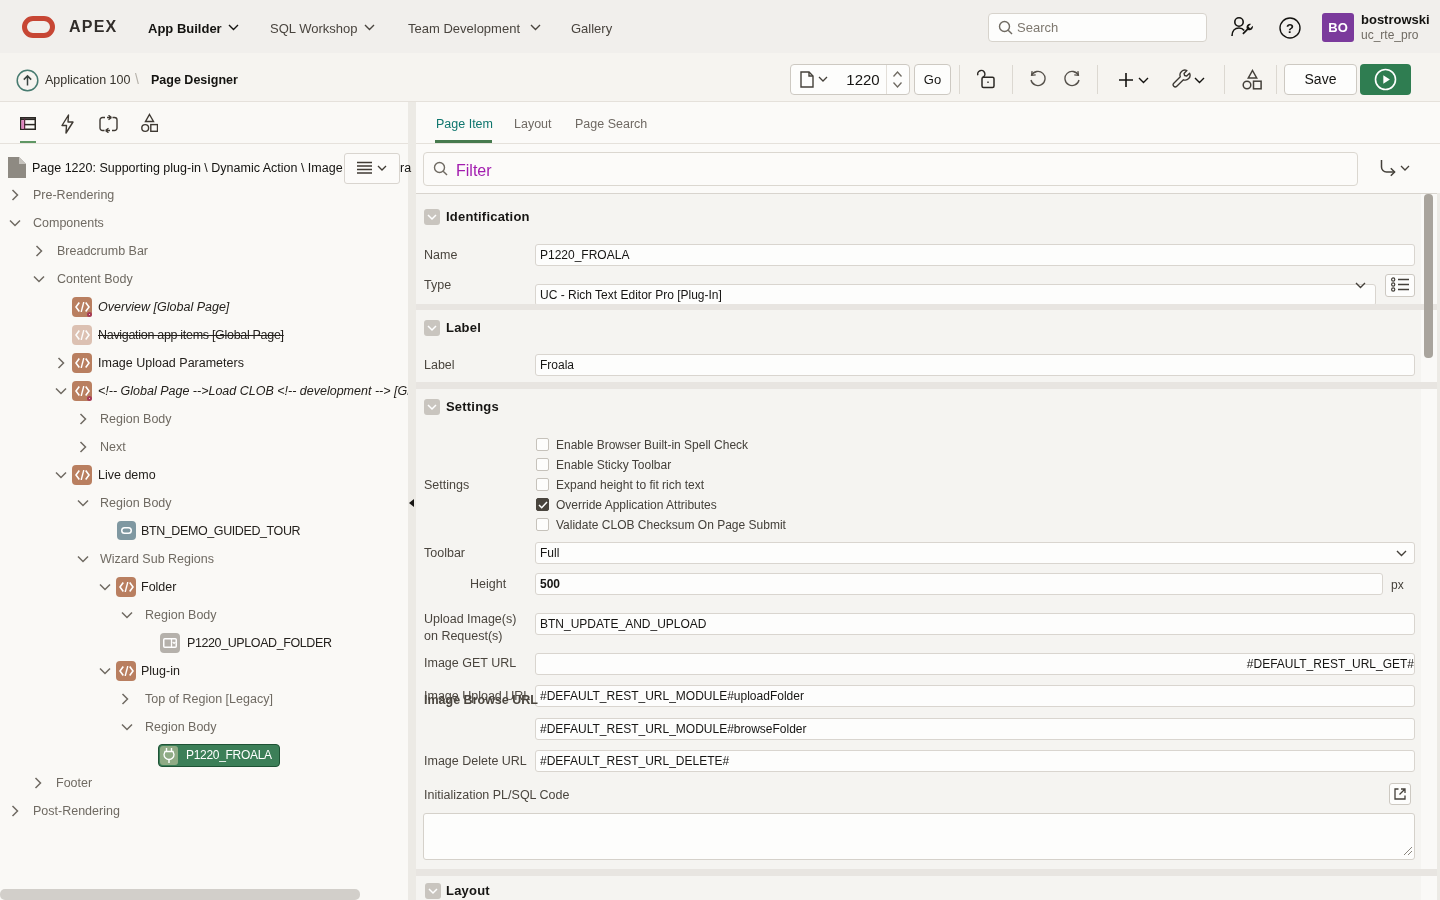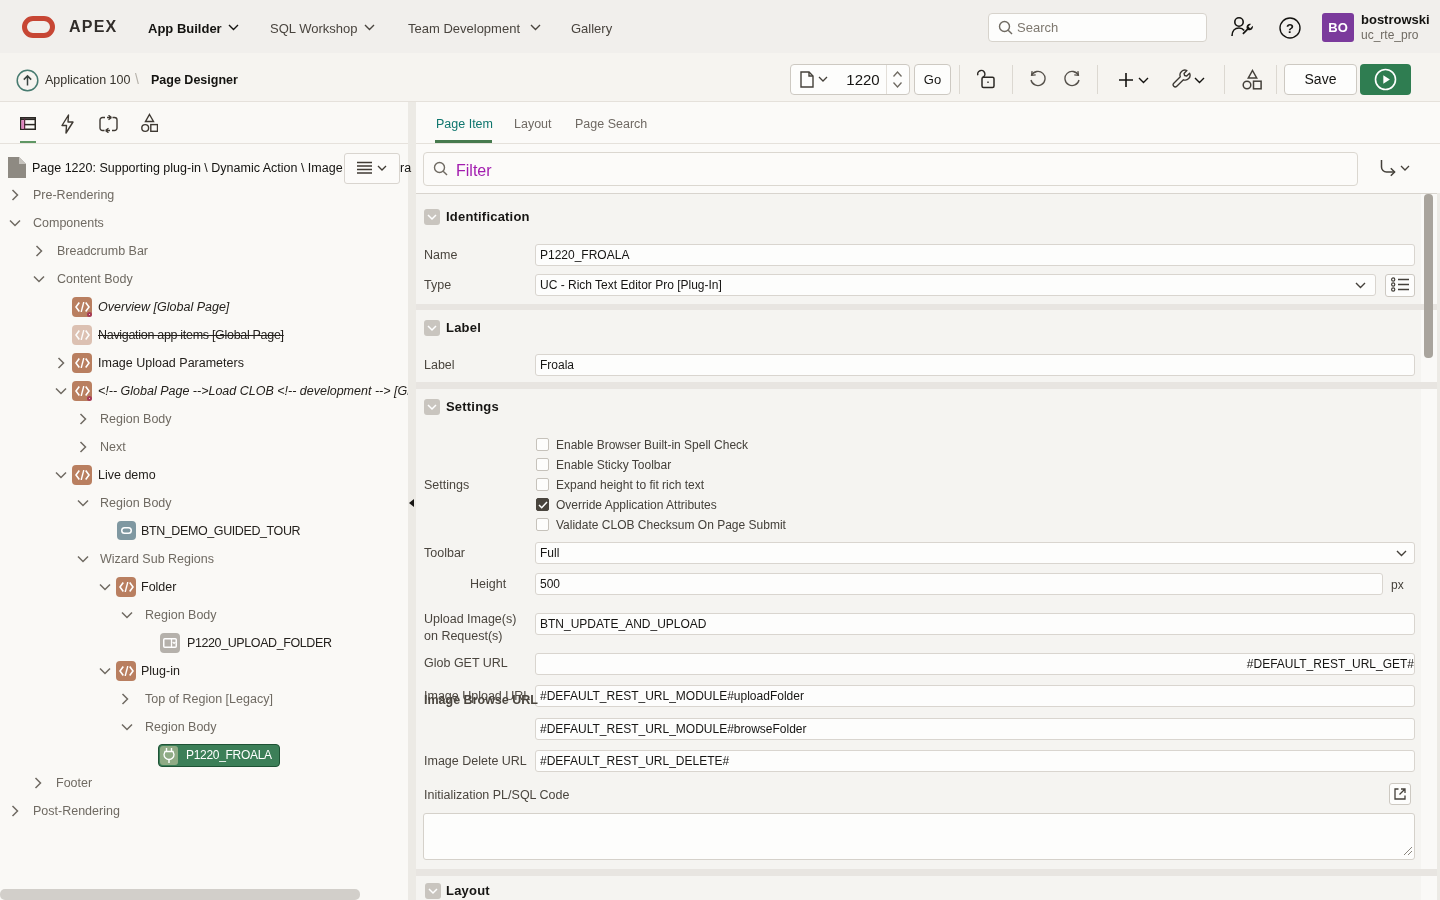"UC - Rich Text Editor" div.field { top: 274px -> 284px }
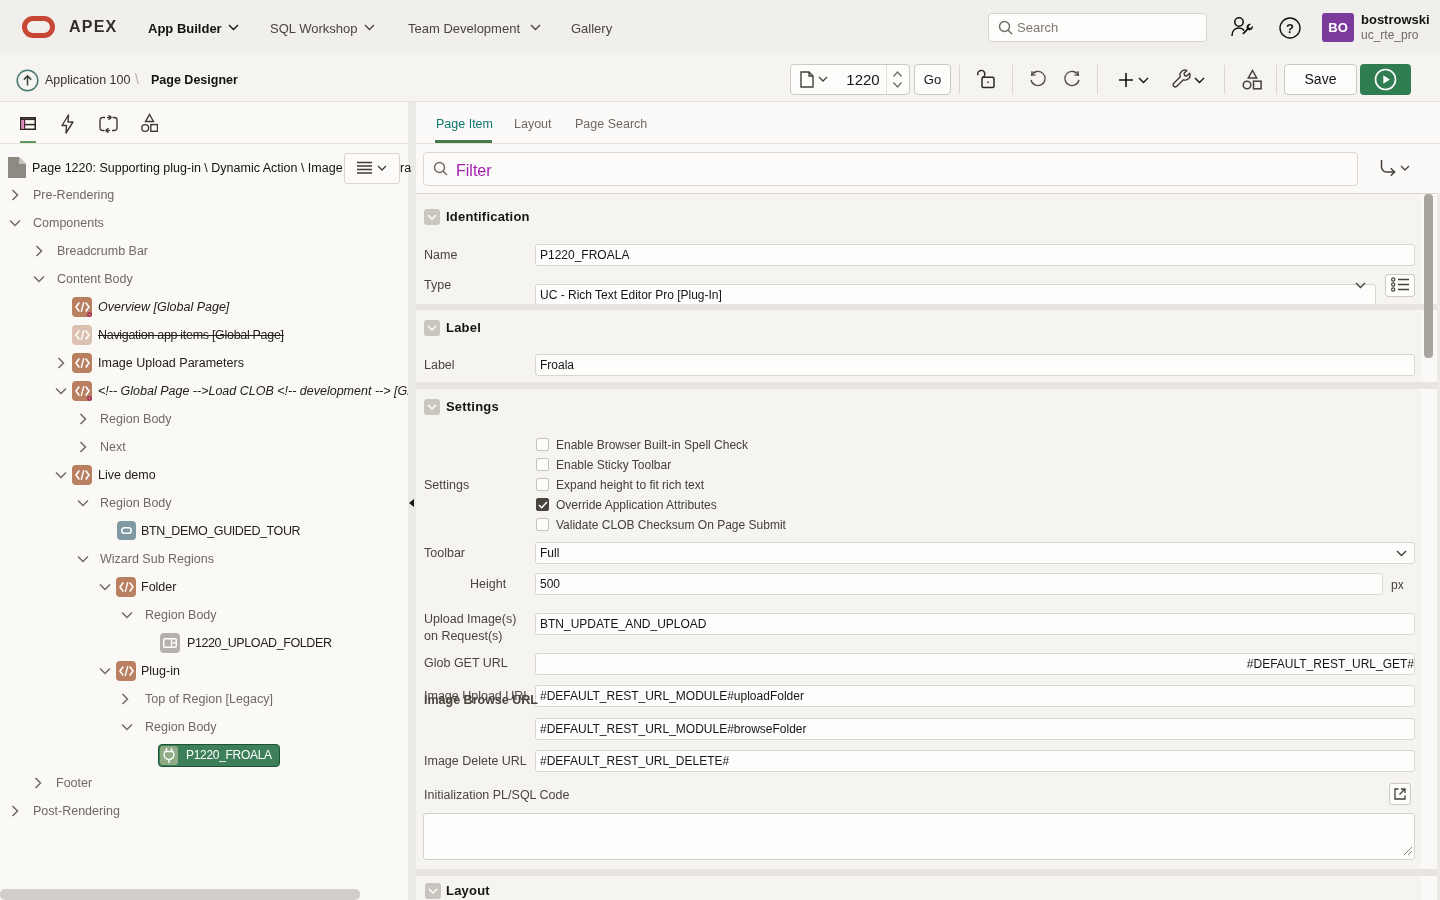"500" div.field { font-weight: none -> bold }
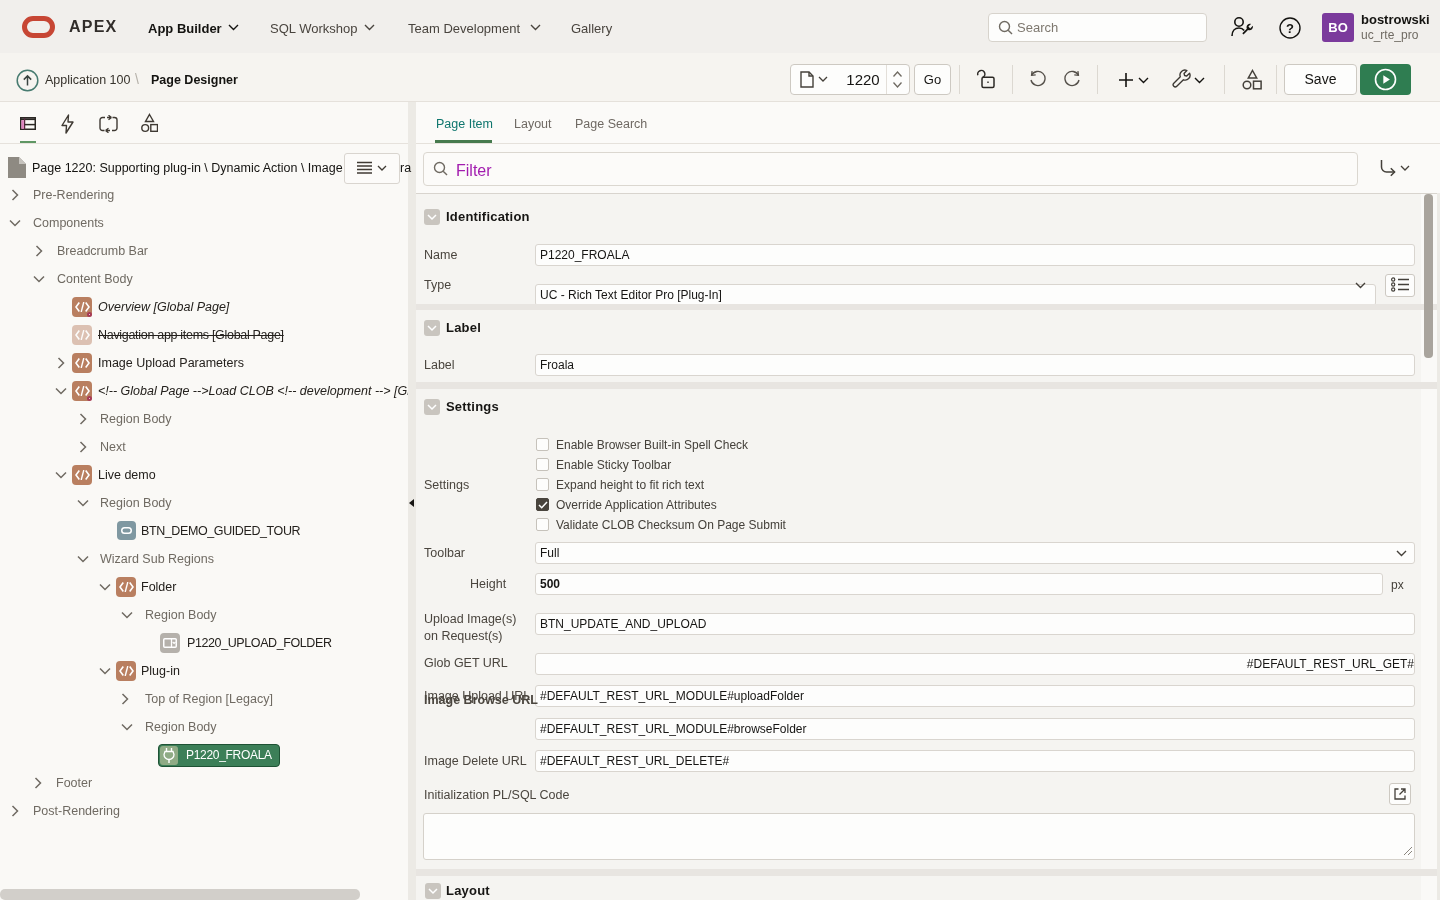"Glob GET URL" div.lbl { text: Glob -> Image }
